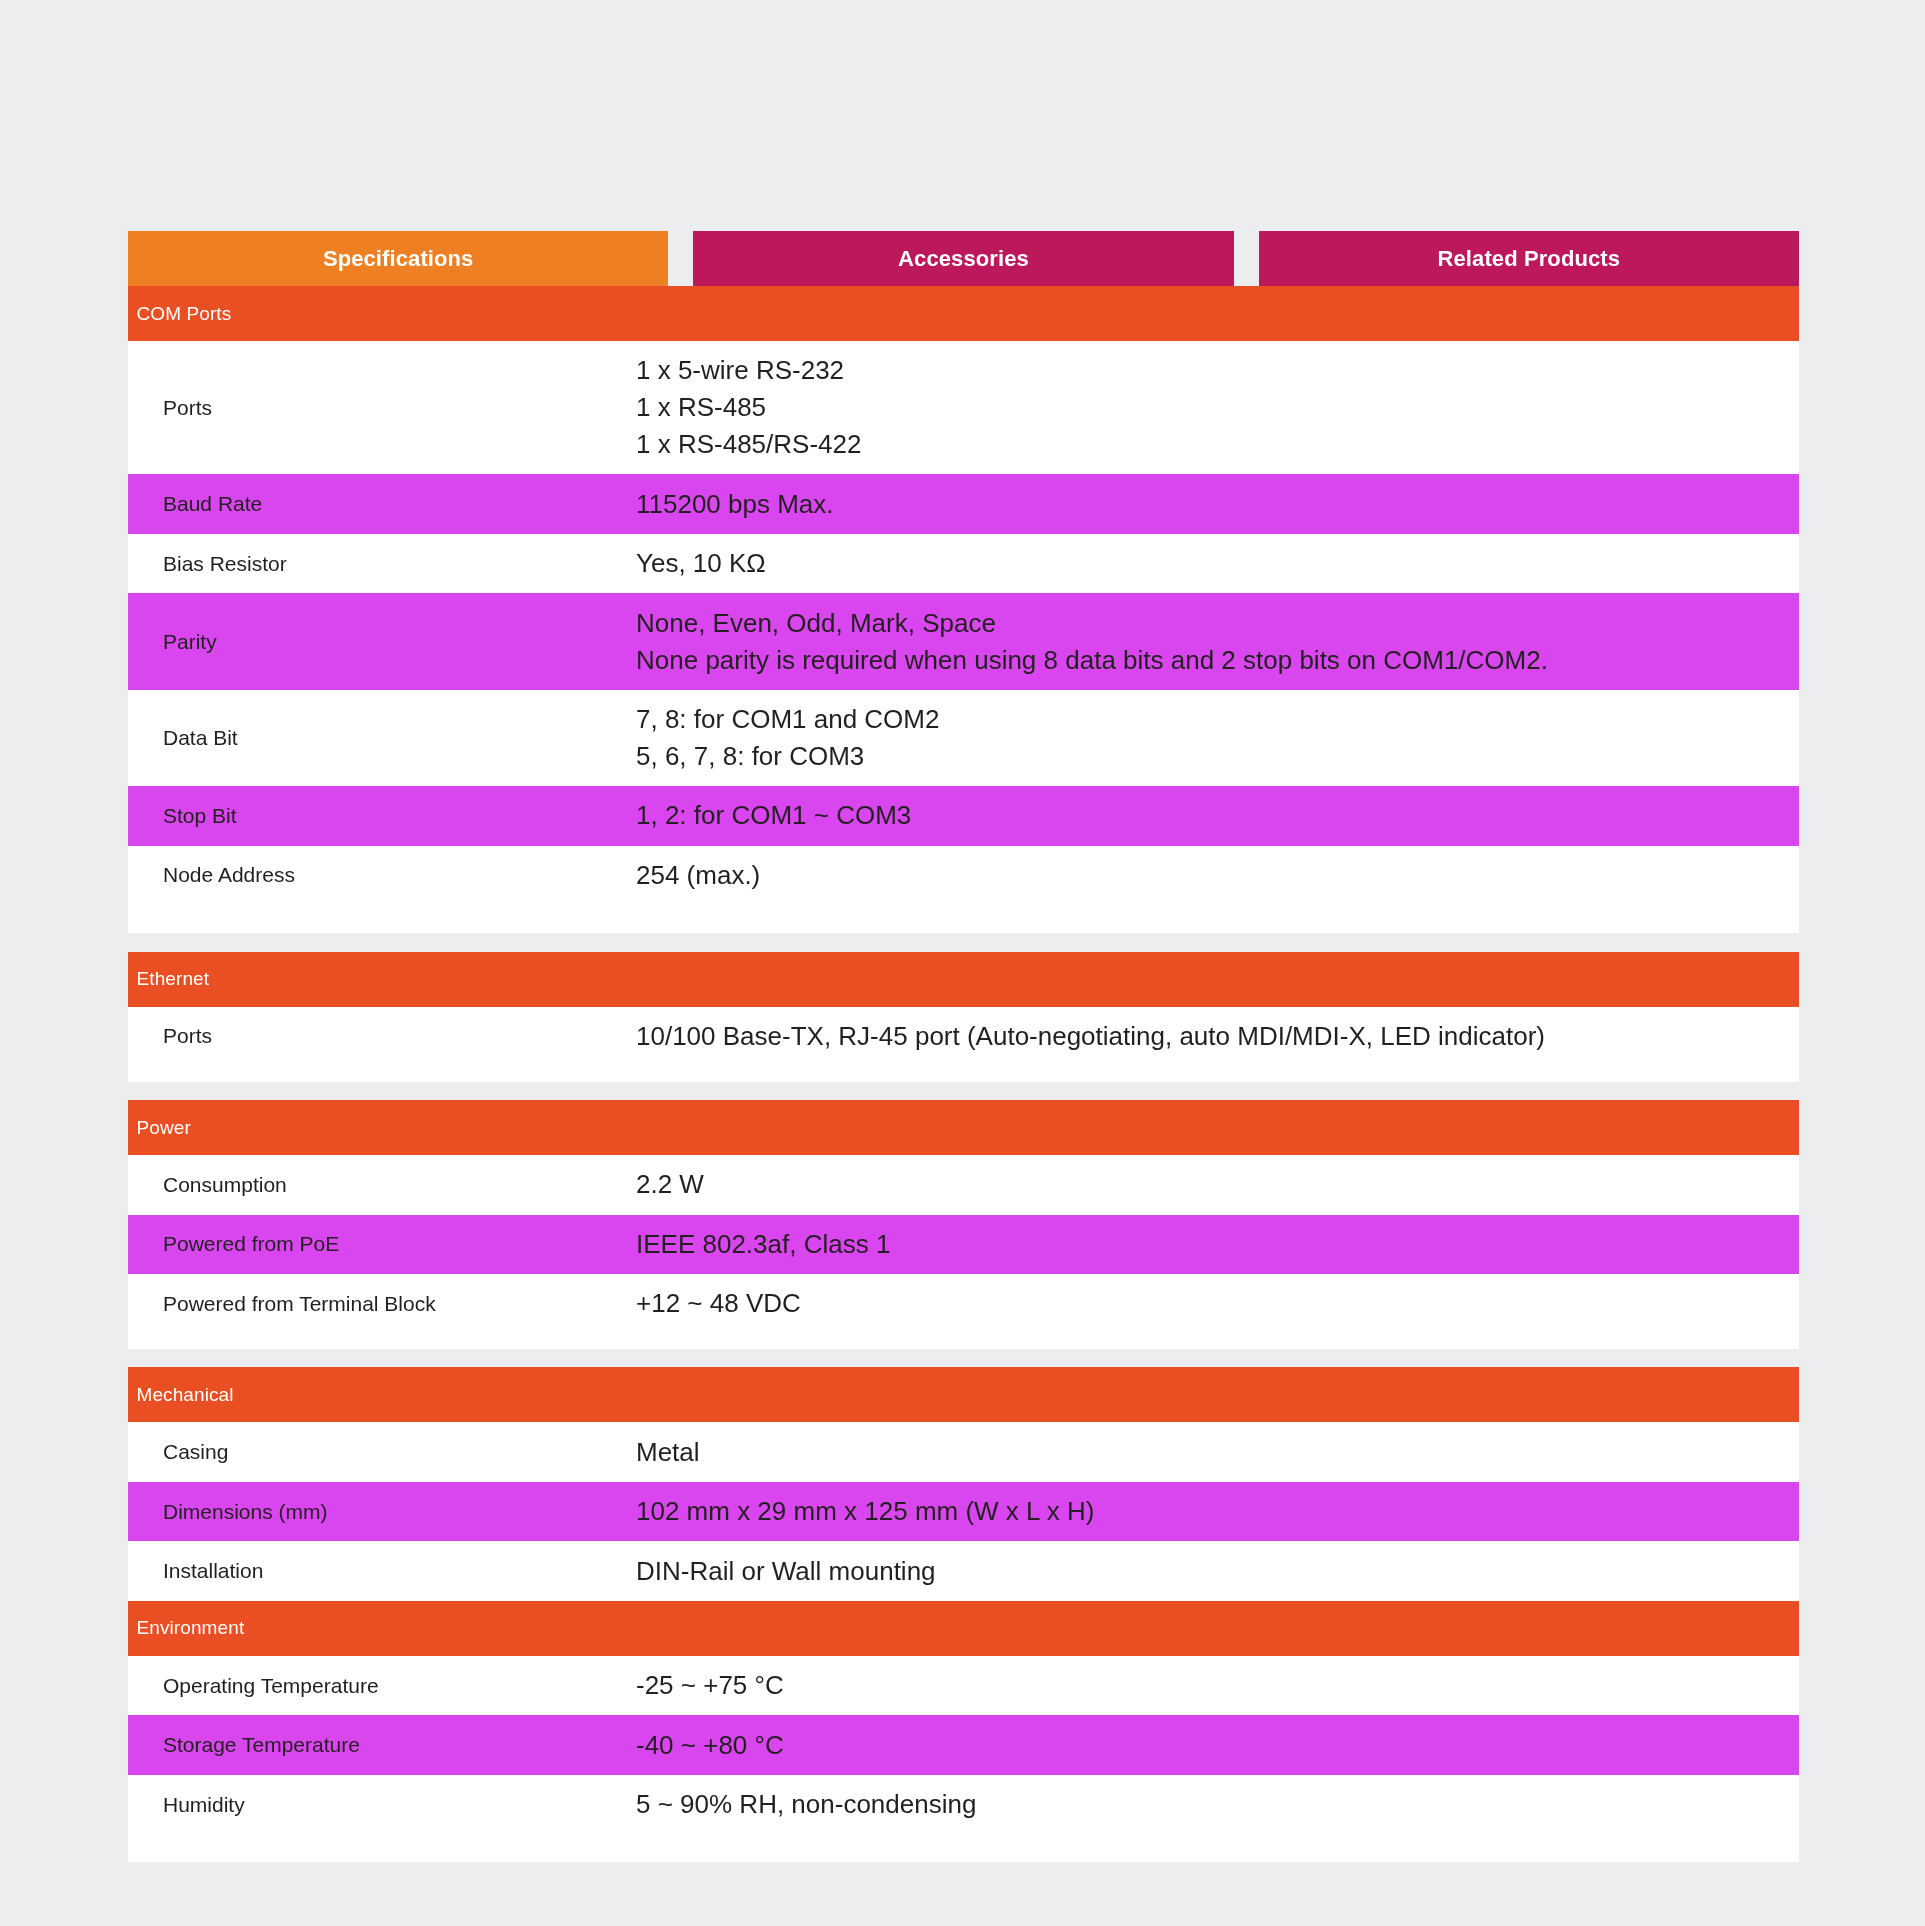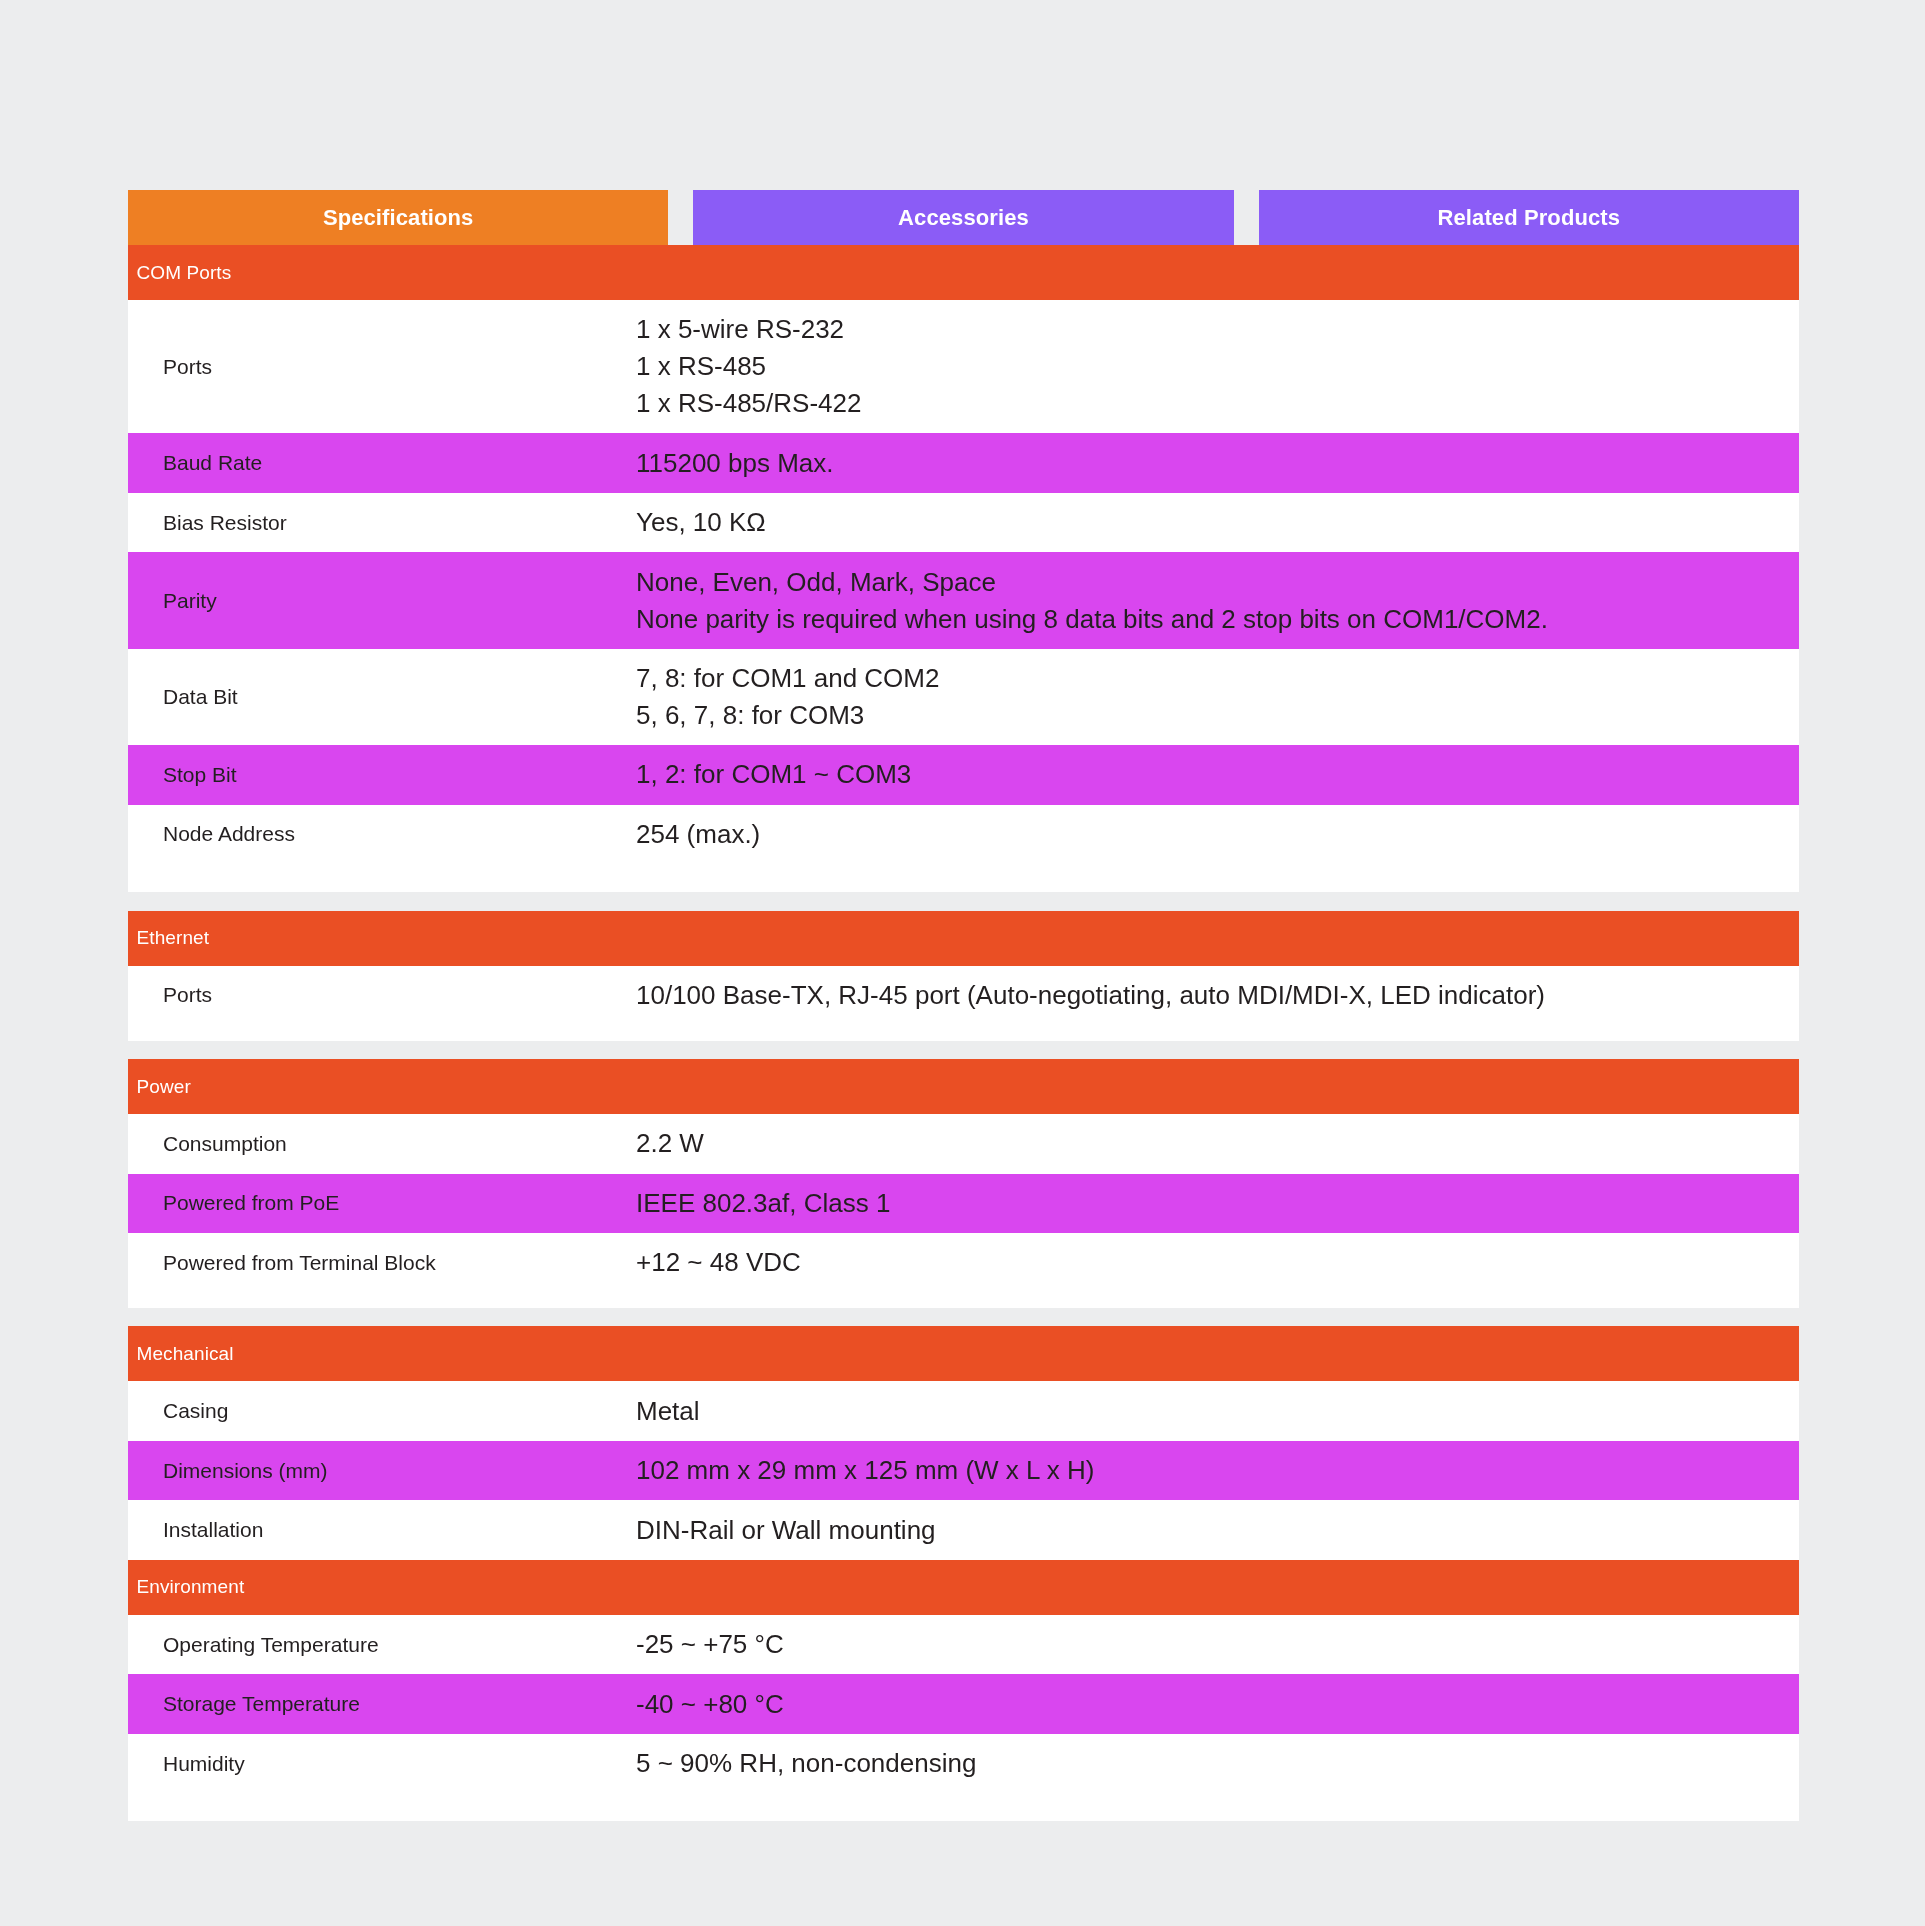"Specifications" .tabs { margin-top: none -> 41px }
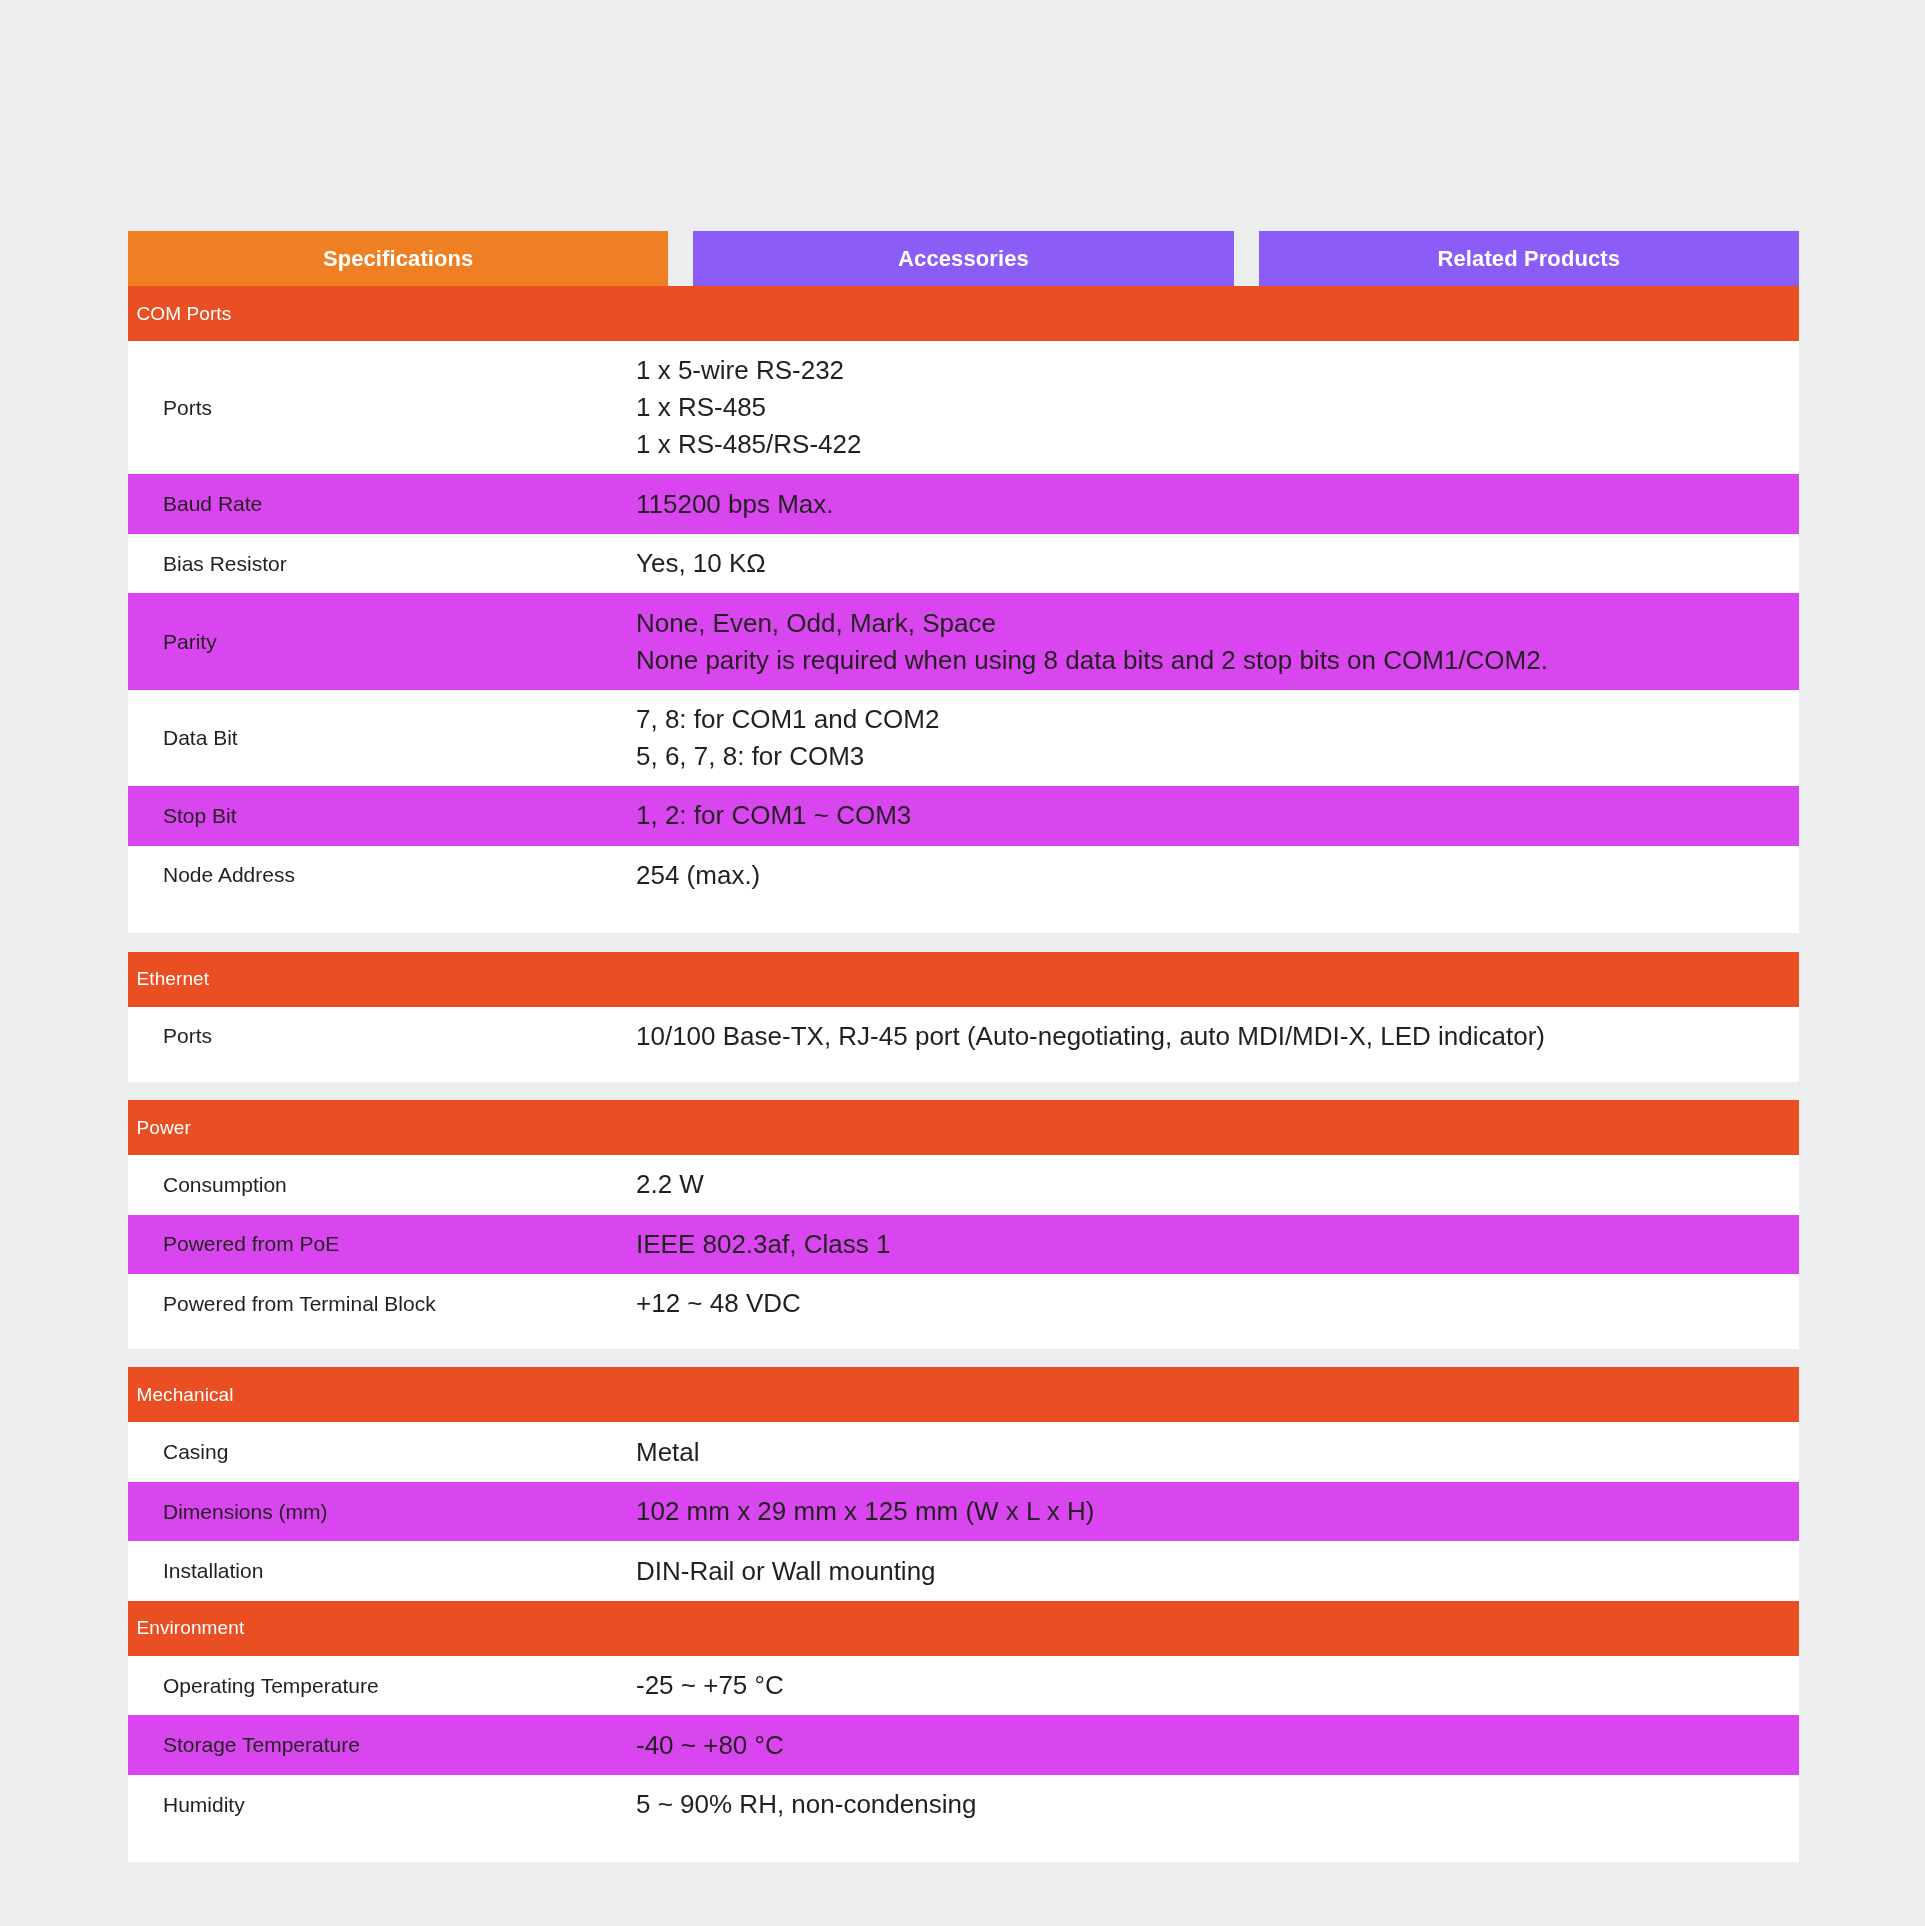"Accessories" .tab { background: #8b5cf6 -> #be185d }
